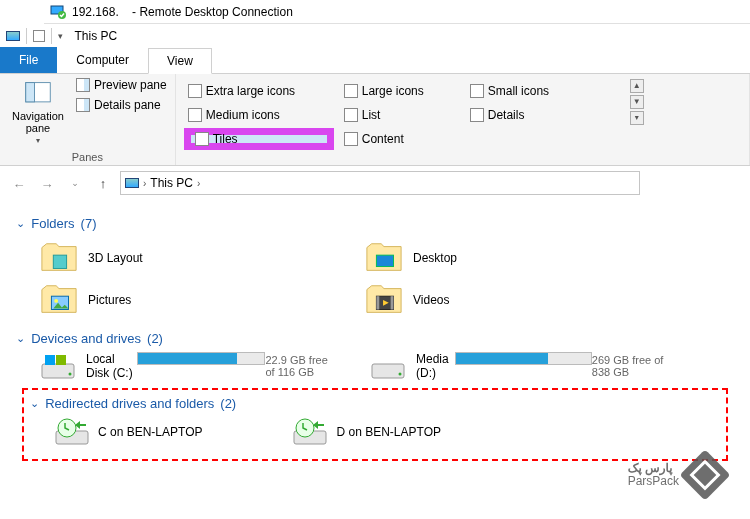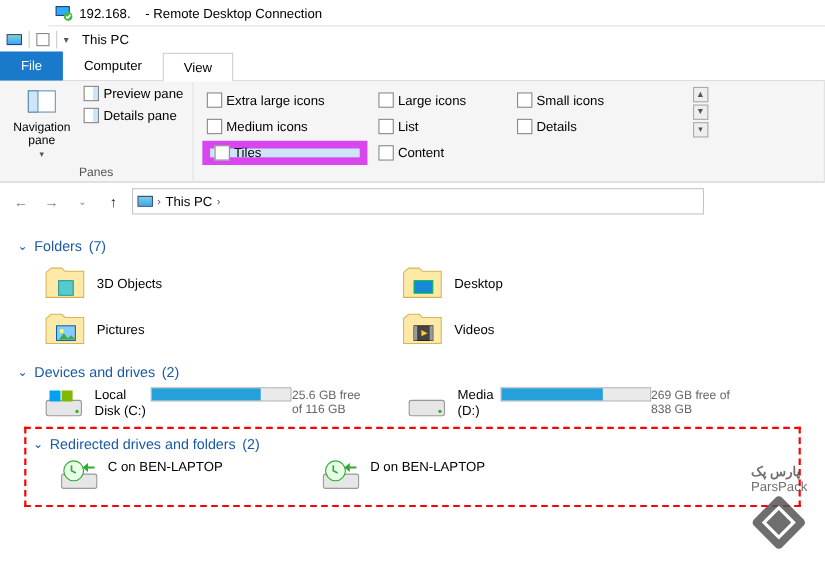"3D Objects" span.lbl { text: Objects -> Layout }
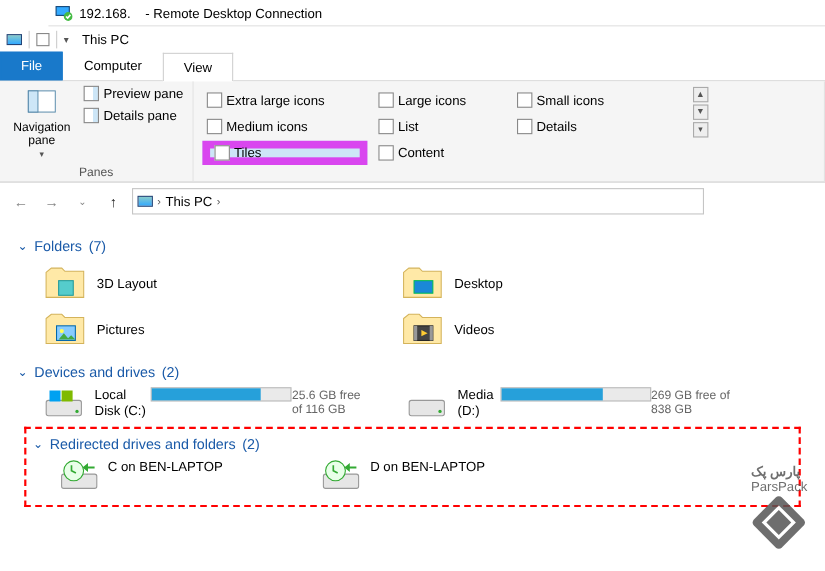"25.6 GB free of 116" div.dfree { text: 25.6 -> 22.9 }
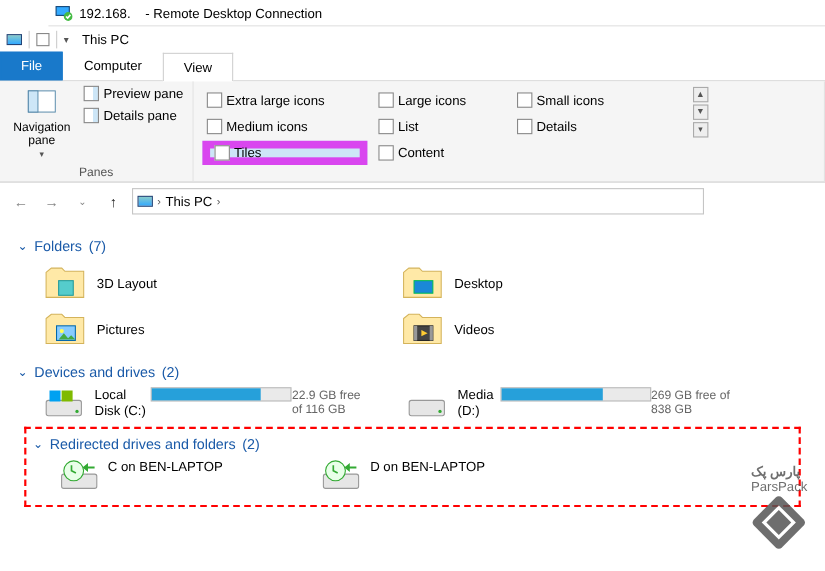"C on BEN-LAPTOP" .redir-drive { align-items: none -> center }
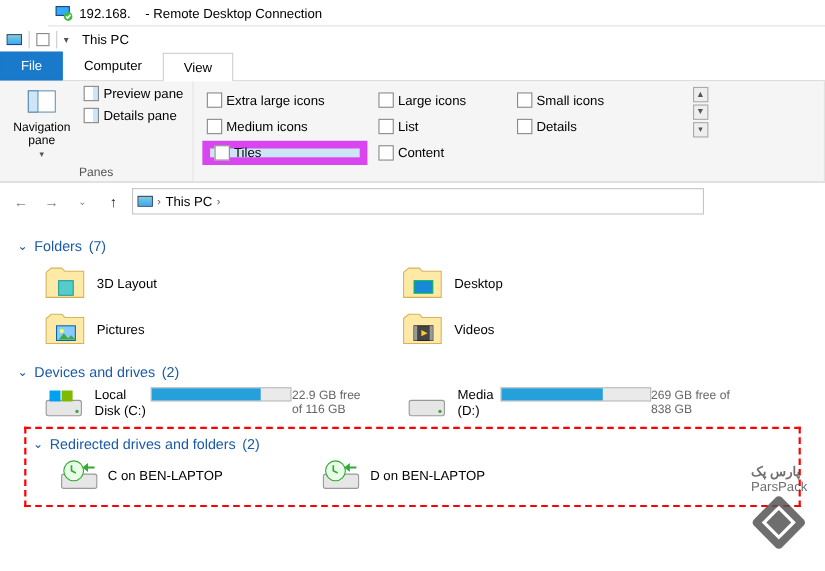"پارس پک" .watermark { flex-direction: column -> none; right: 16px -> 27px }
